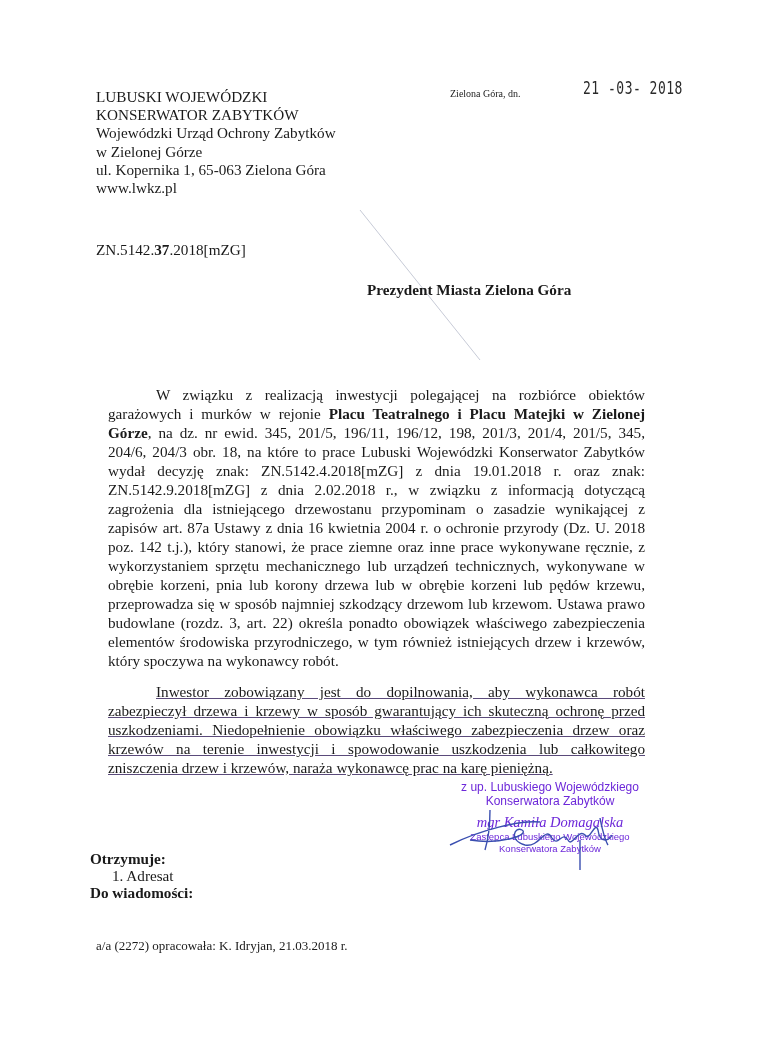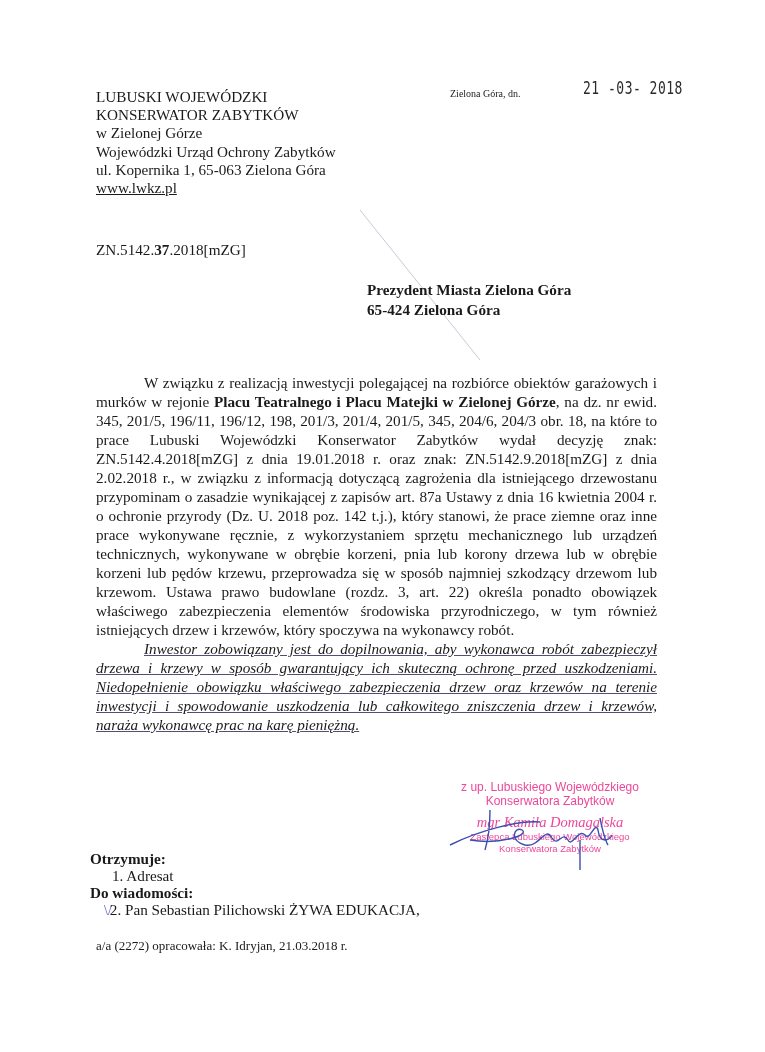"w Zielonej Górze" div { order: before "Wojewódzki Urząd Ochrony Zabytków" -> after "Wojewódzki Urząd Ochrony Zabytków" }
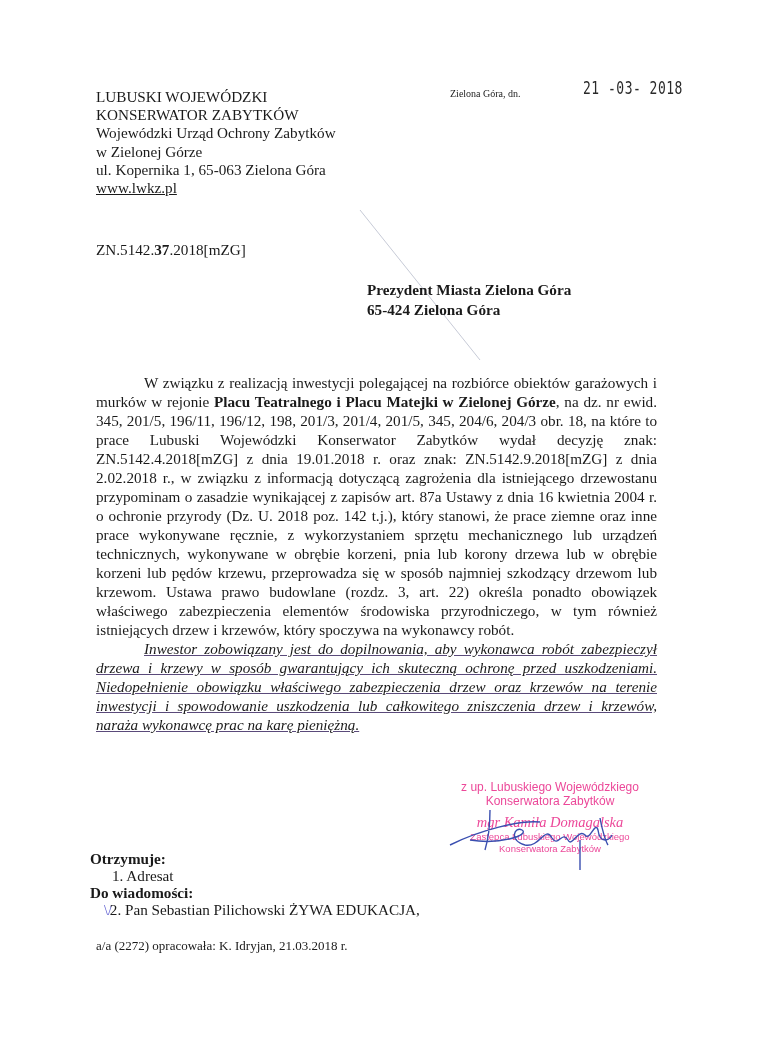"www.lwkz.pl" .hdr .link { text-decoration: underline -> none }
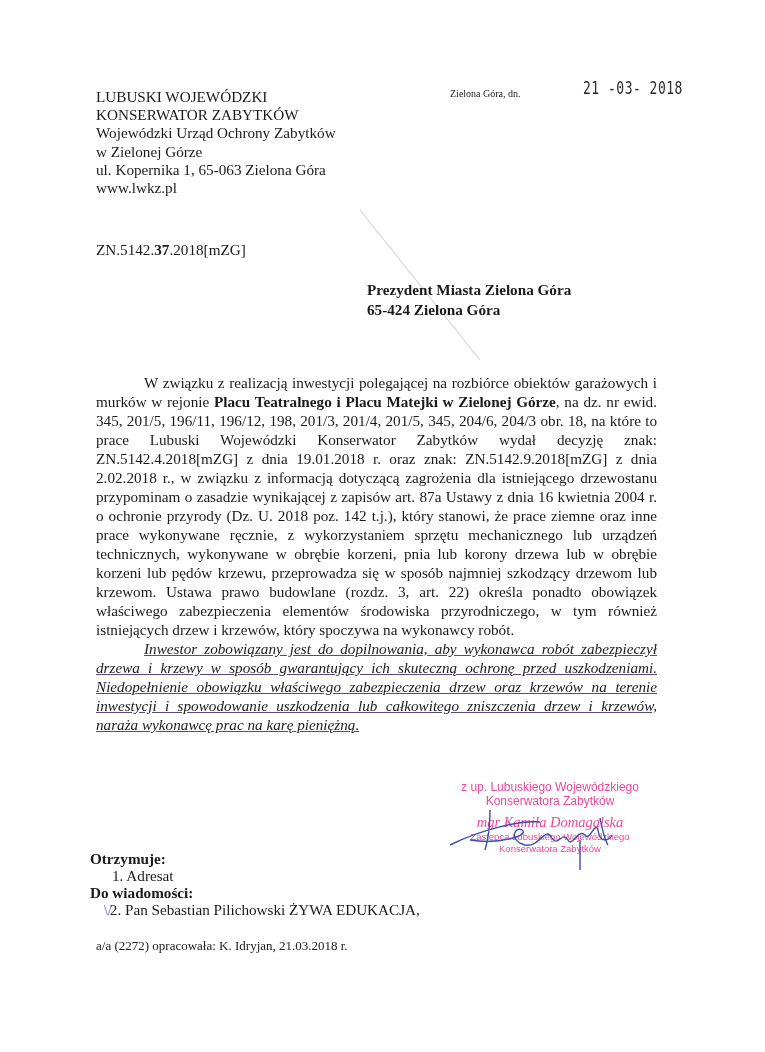"65-424 Zielona Góra" div { html: <div>65-424 Zielona Góra</div> -> none }
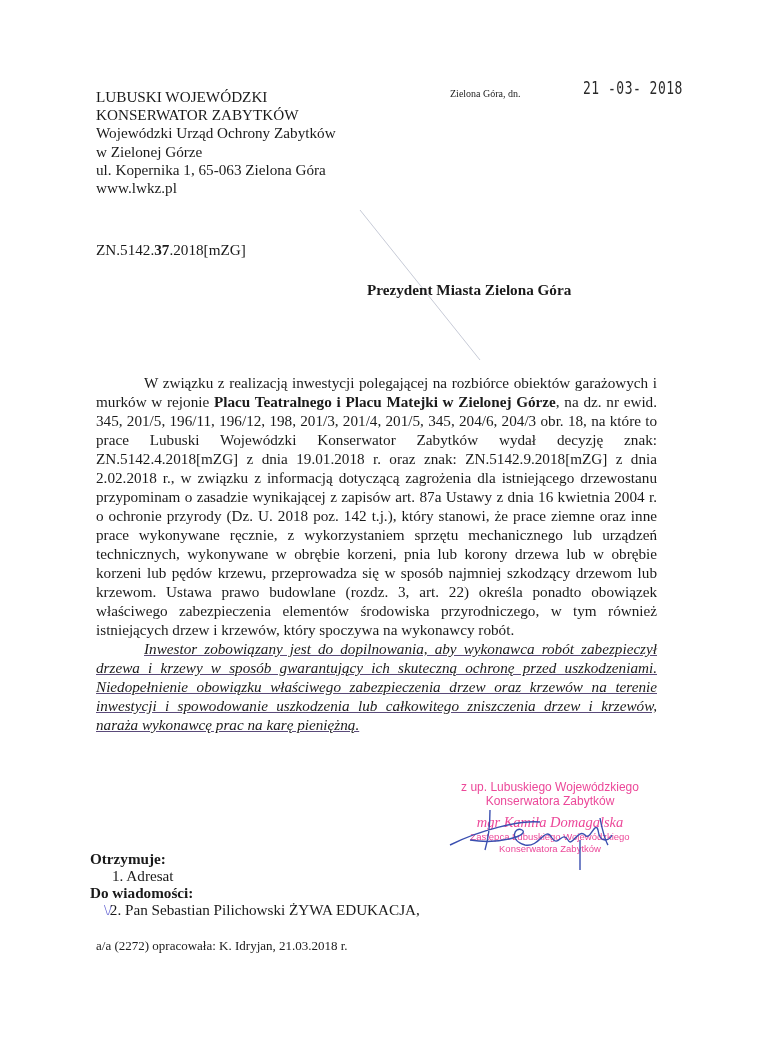"W związku z realizacją inwestycji" .body p { margin: 0 -> 12px }
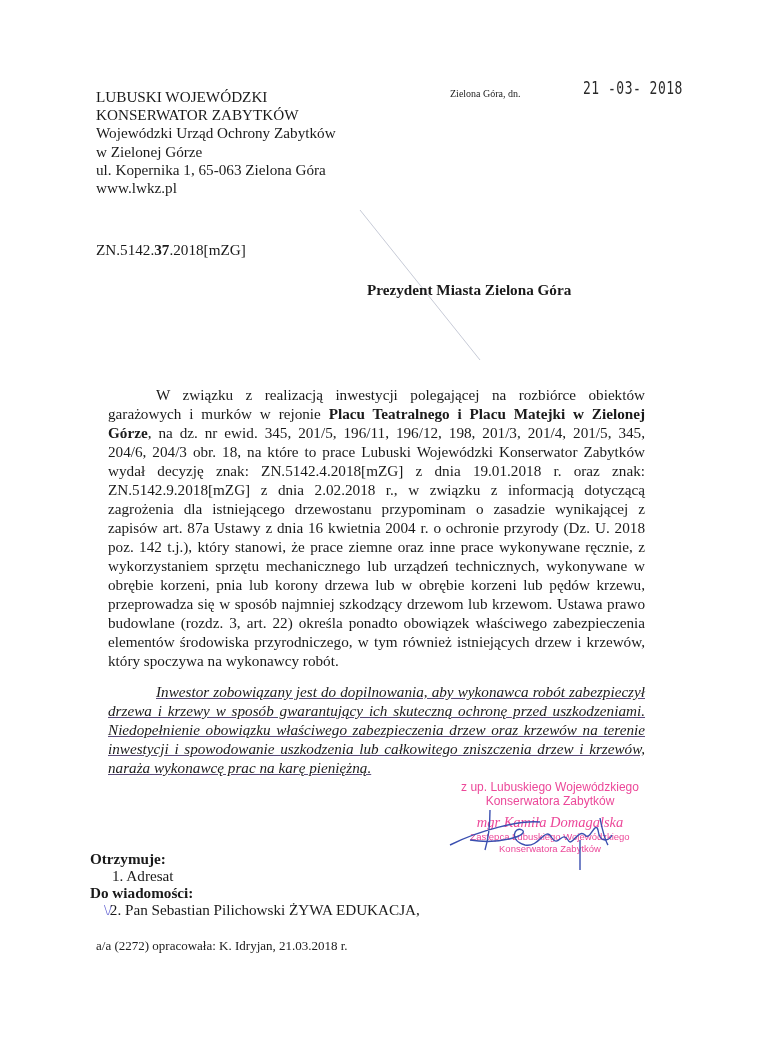"Inwestor zobowiązany jest do" .body .ul { font-style: italic -> none }
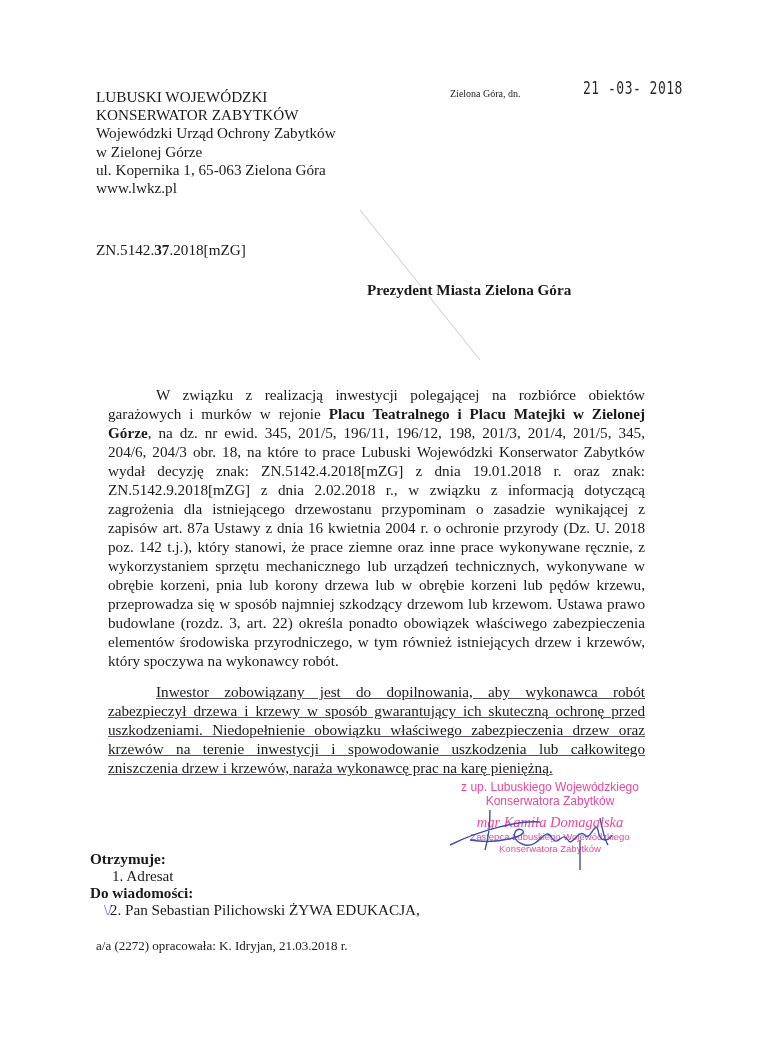"z up. Lubuskiego Wojewódzkiego" .stamp { color: #ec4899 -> #6d28d9 }
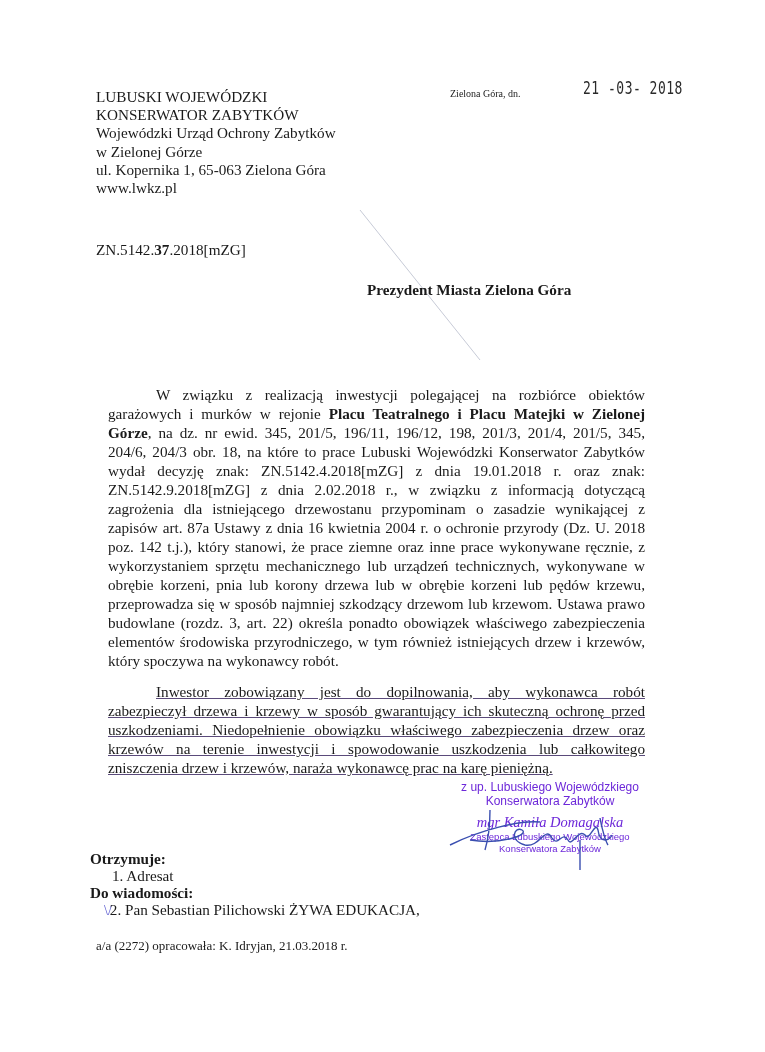"\/2. Pan Sebastian Pilichowski ŻYWA" div.item { html: <div><span>\/</span><span>2. Pan Sebastian Pilichowski ŻYWA EDUKACJA,</span></div> -> none }
